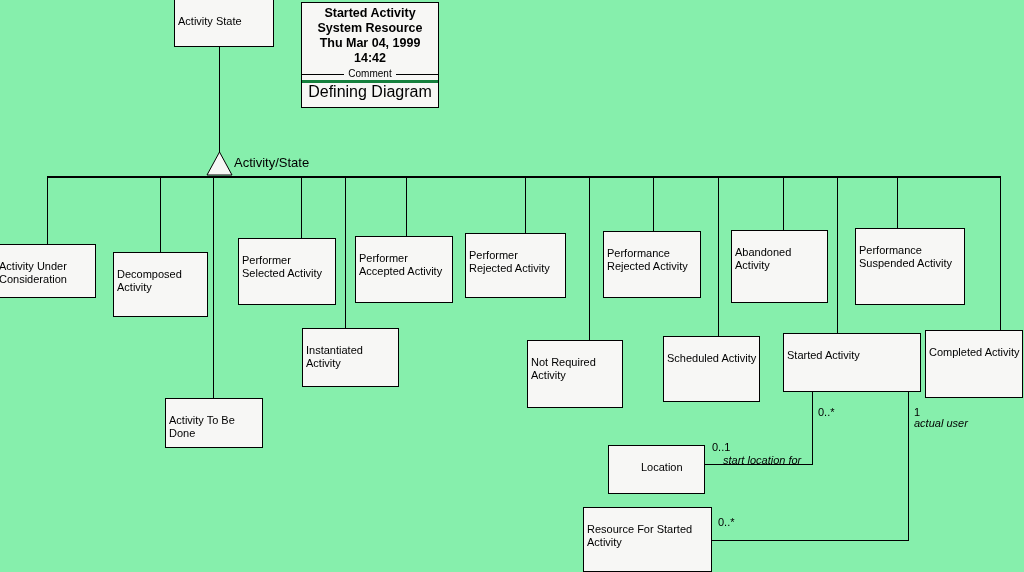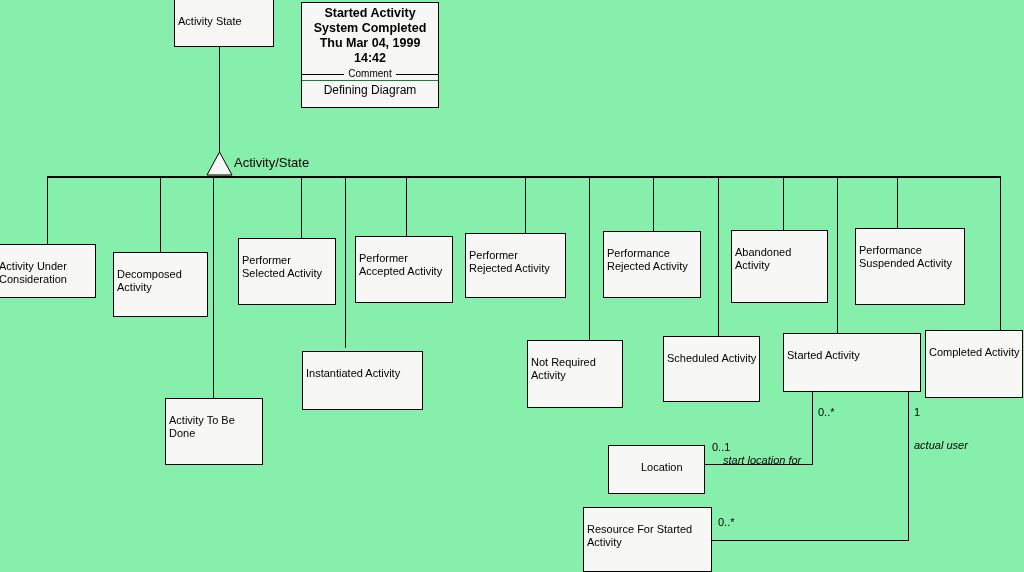"System Completed" div { text: Completed -> Resource }
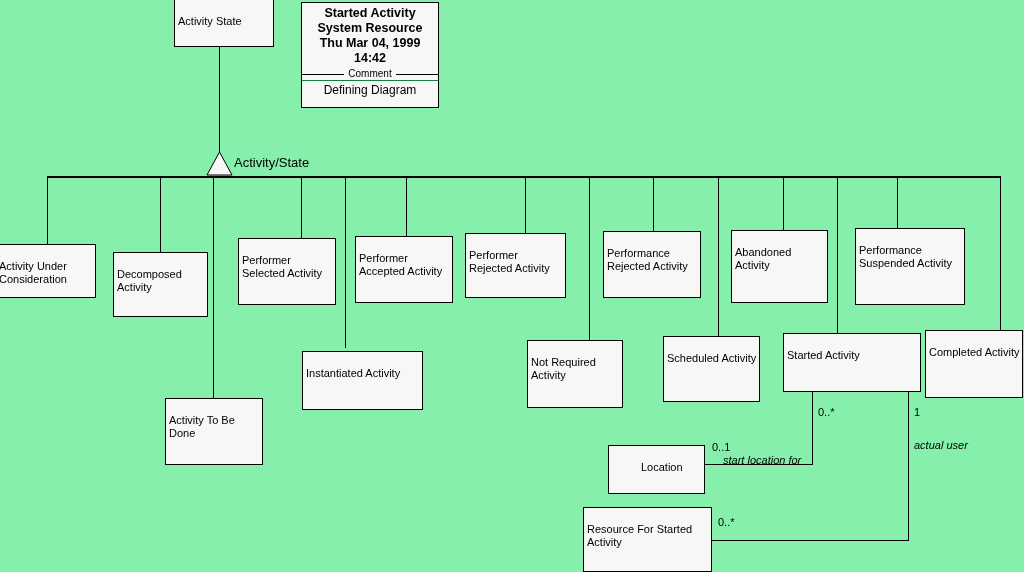"Defining Diagram" .titlebox .tb-foot { border-top: 1px solid #15803d -> 3px solid #15803d; font-size: 12px -> 16px }
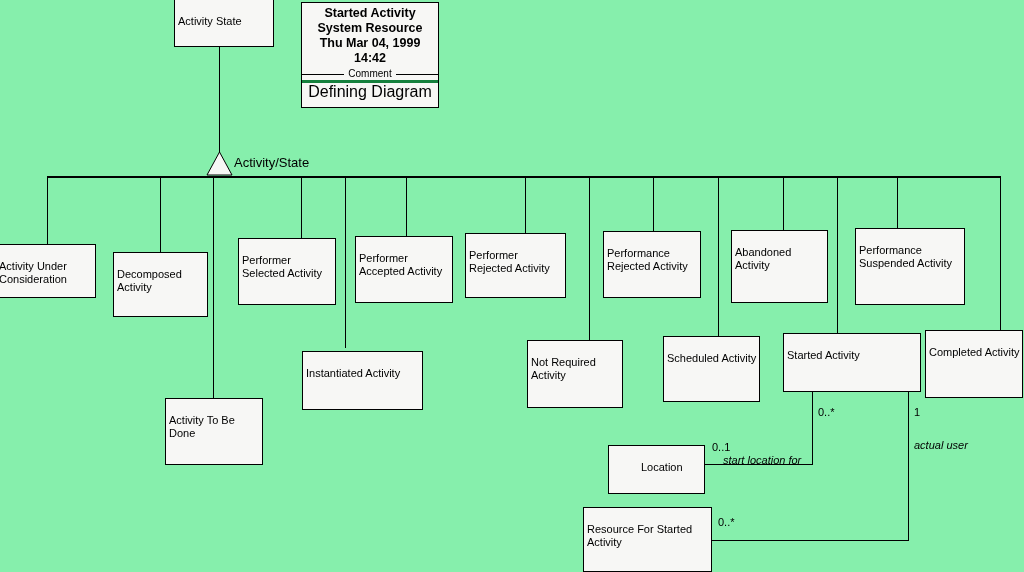"Instantiated Activity" div.node { top: 351px -> 328px; width: 121px -> 97px }
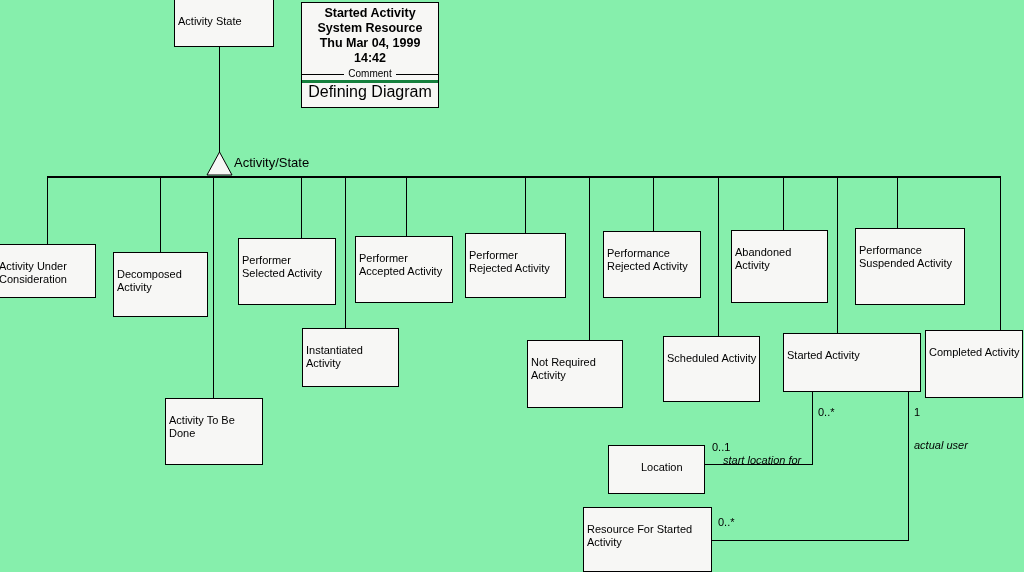"Activity To Be" div.node { height: 67px -> 50px }
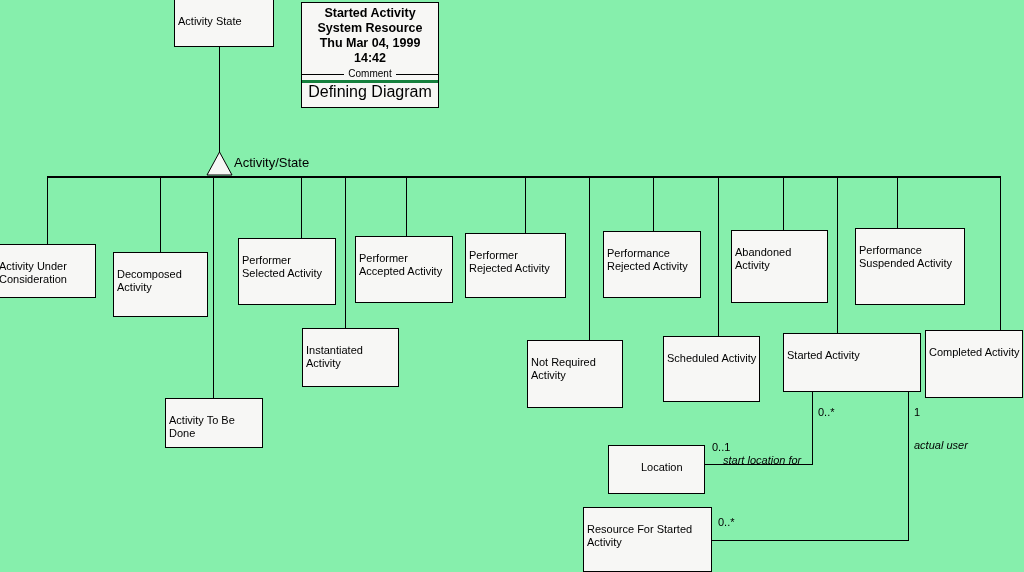"actual user" div.edge-label { top: 439px -> 417px }
